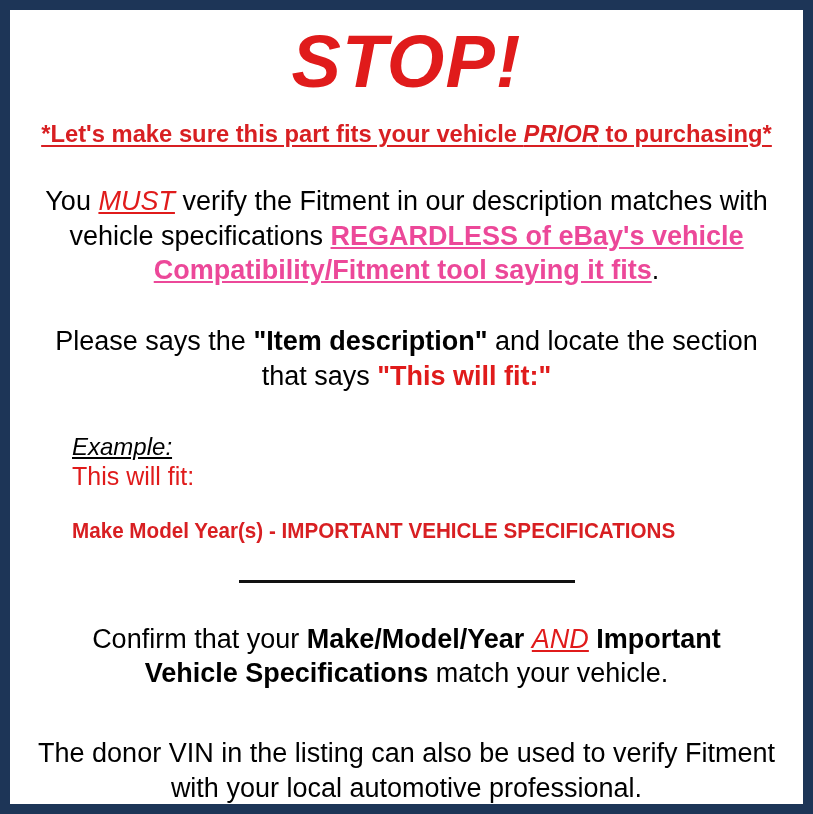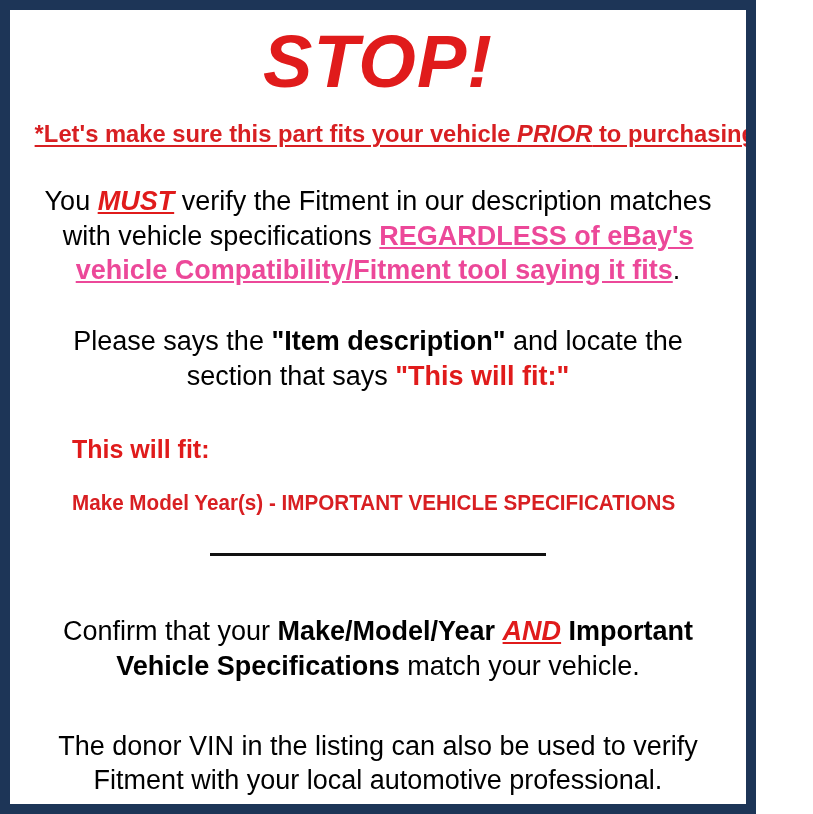"STOP!" .notice-frame { width: 756px -> 813px }
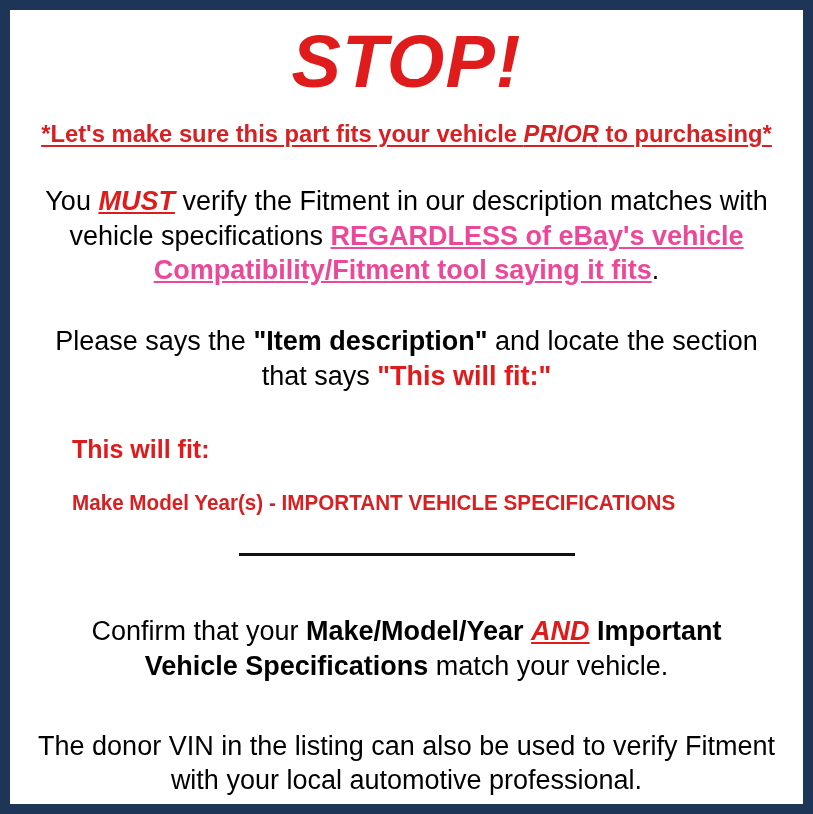"MUST" .red-bi-u { font-weight: bold -> normal }
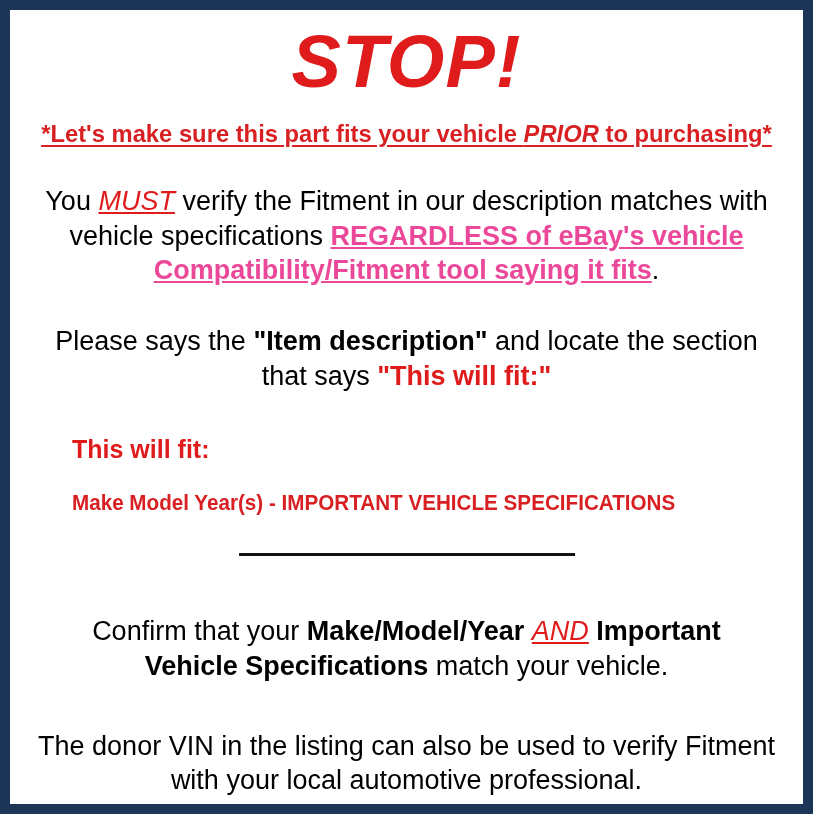"Example:" div.example-label { html: none -> <div>Example:</div> }
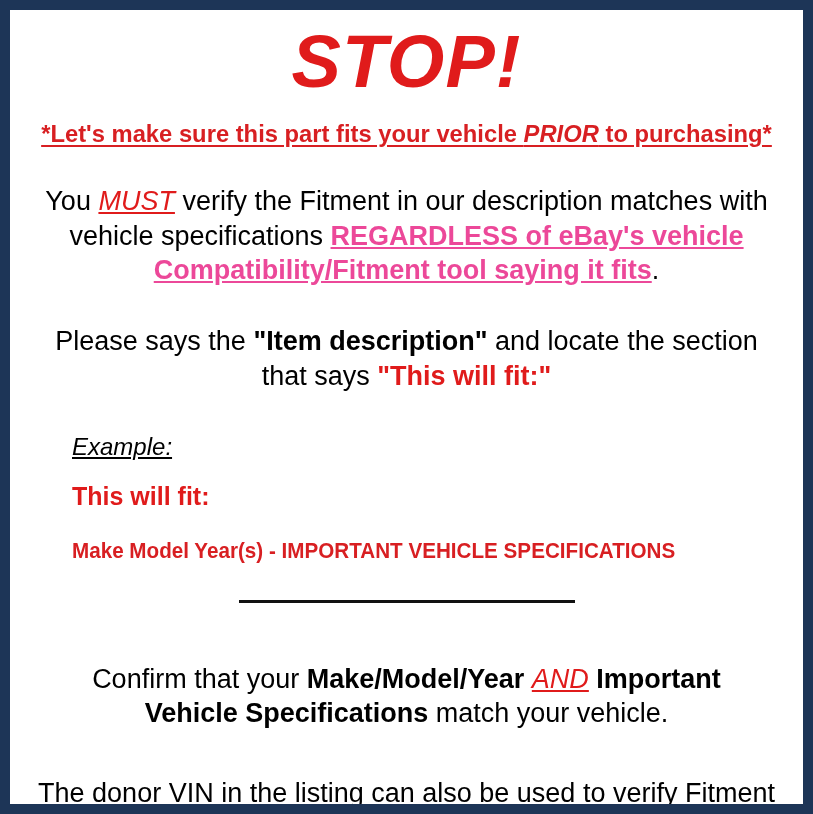"This will fit:" .example-fit { font-weight: bold -> normal; margin-top: 20px -> 0 }
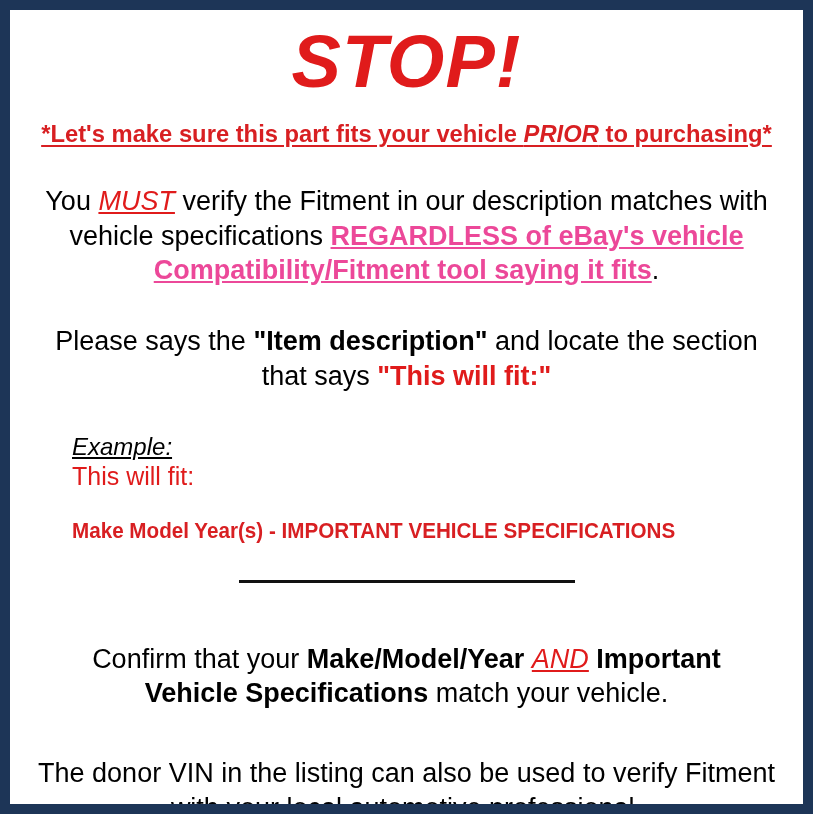"Confirm that your Make/Model/Year AND" .para-confirm { margin-top: 52px -> 32px }
